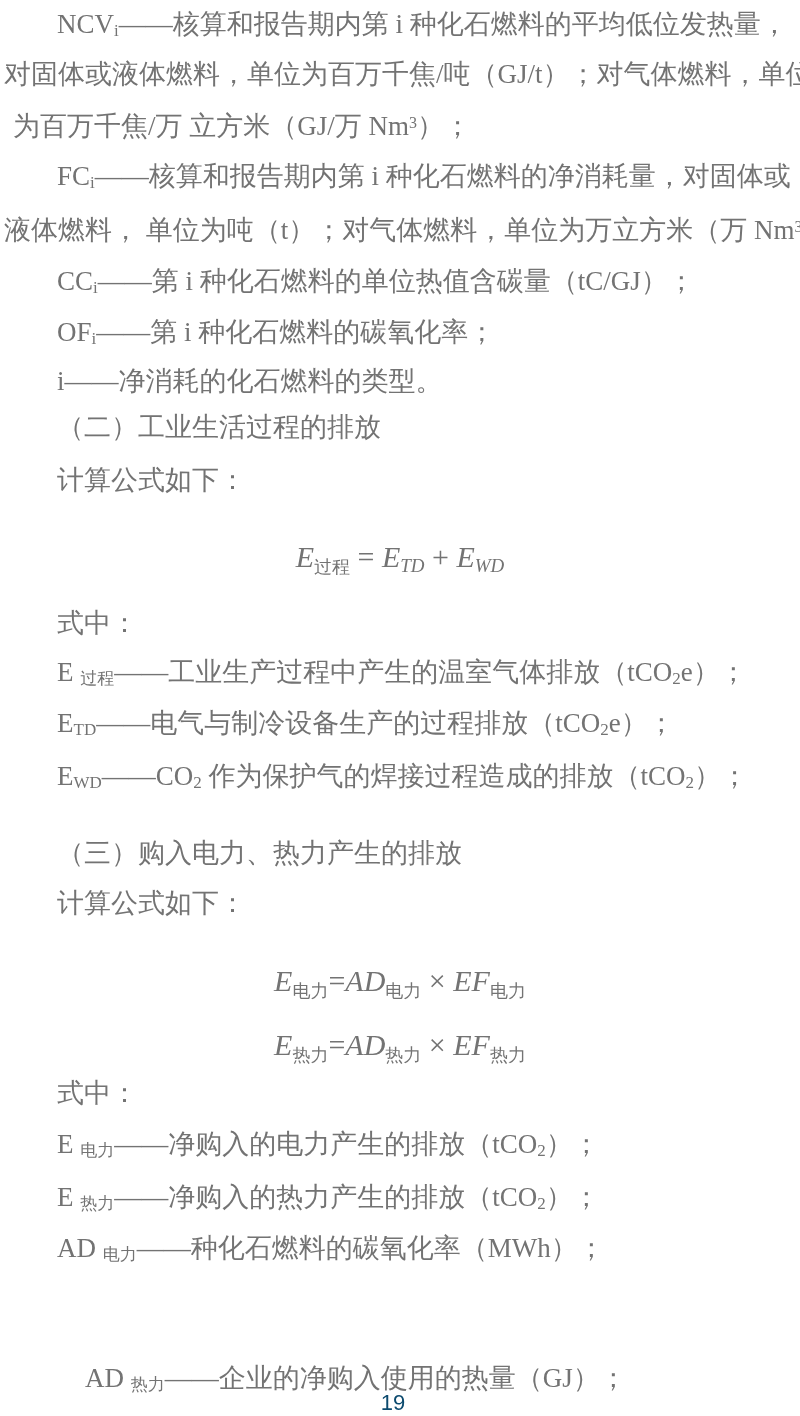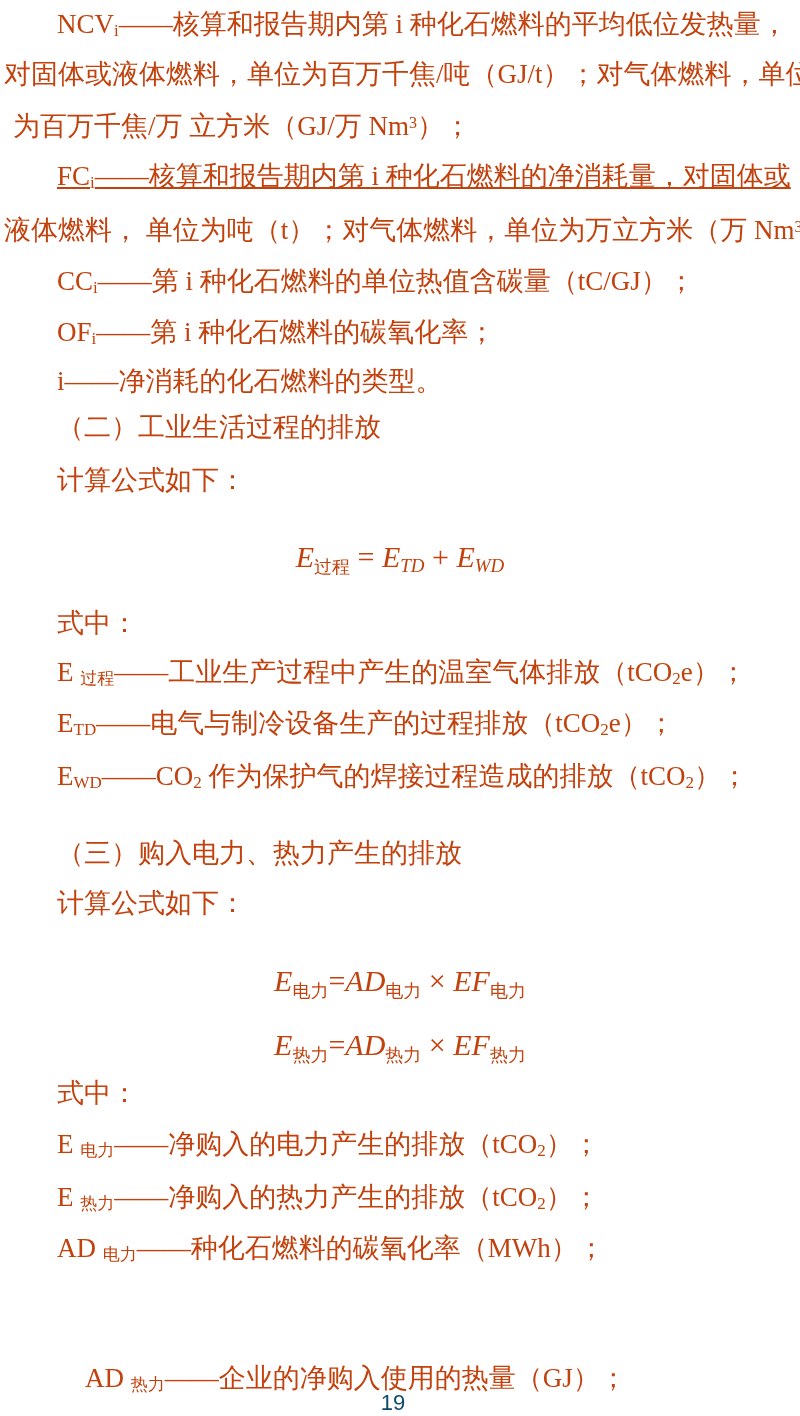"NCVi——核算和报告期内第 i 种化石燃料的平均低位发热量，" .line { color: #c2410c -> #737373 }
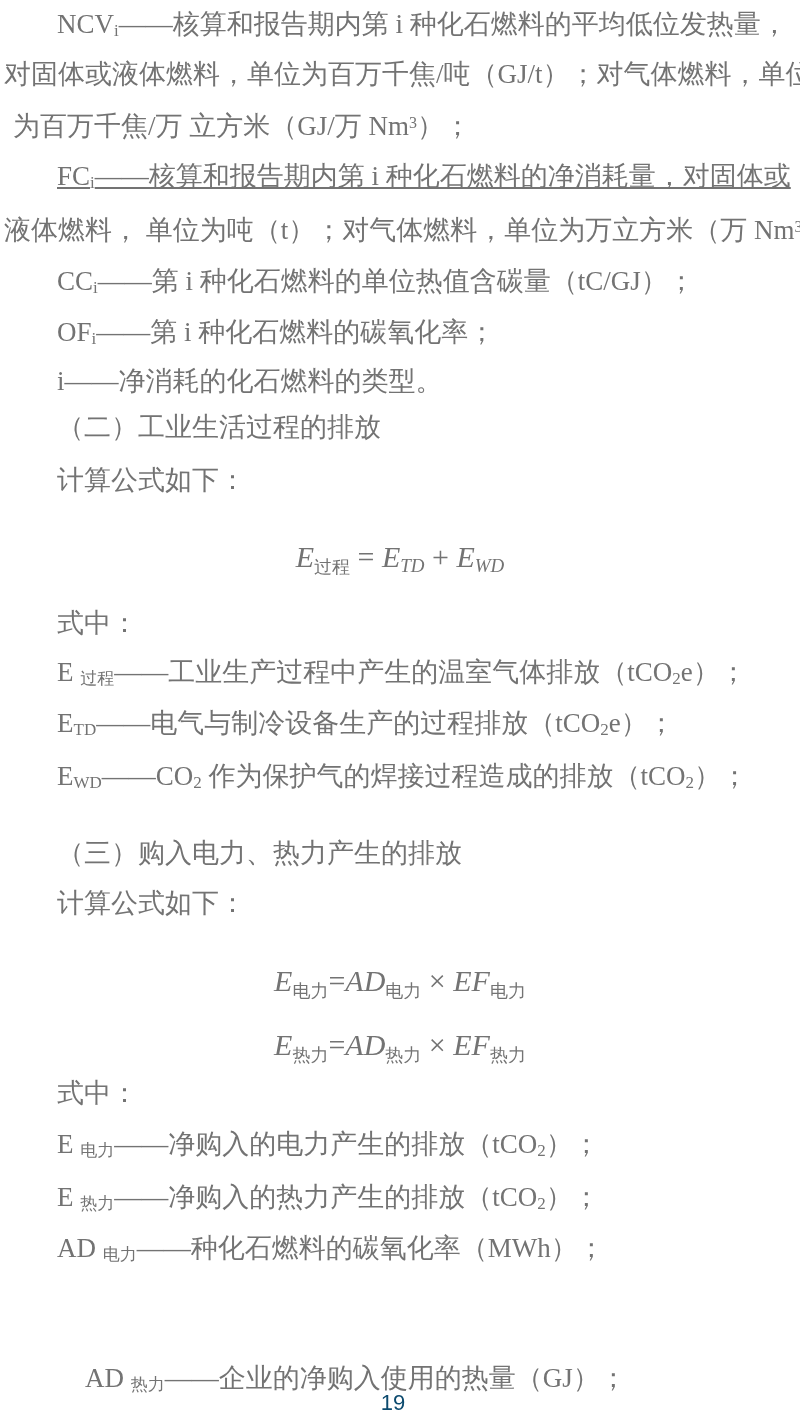"FCi——核算和报告期内第 i 种化石燃料的净消耗量，对固体或" div.line { text-decoration: underline -> none }
